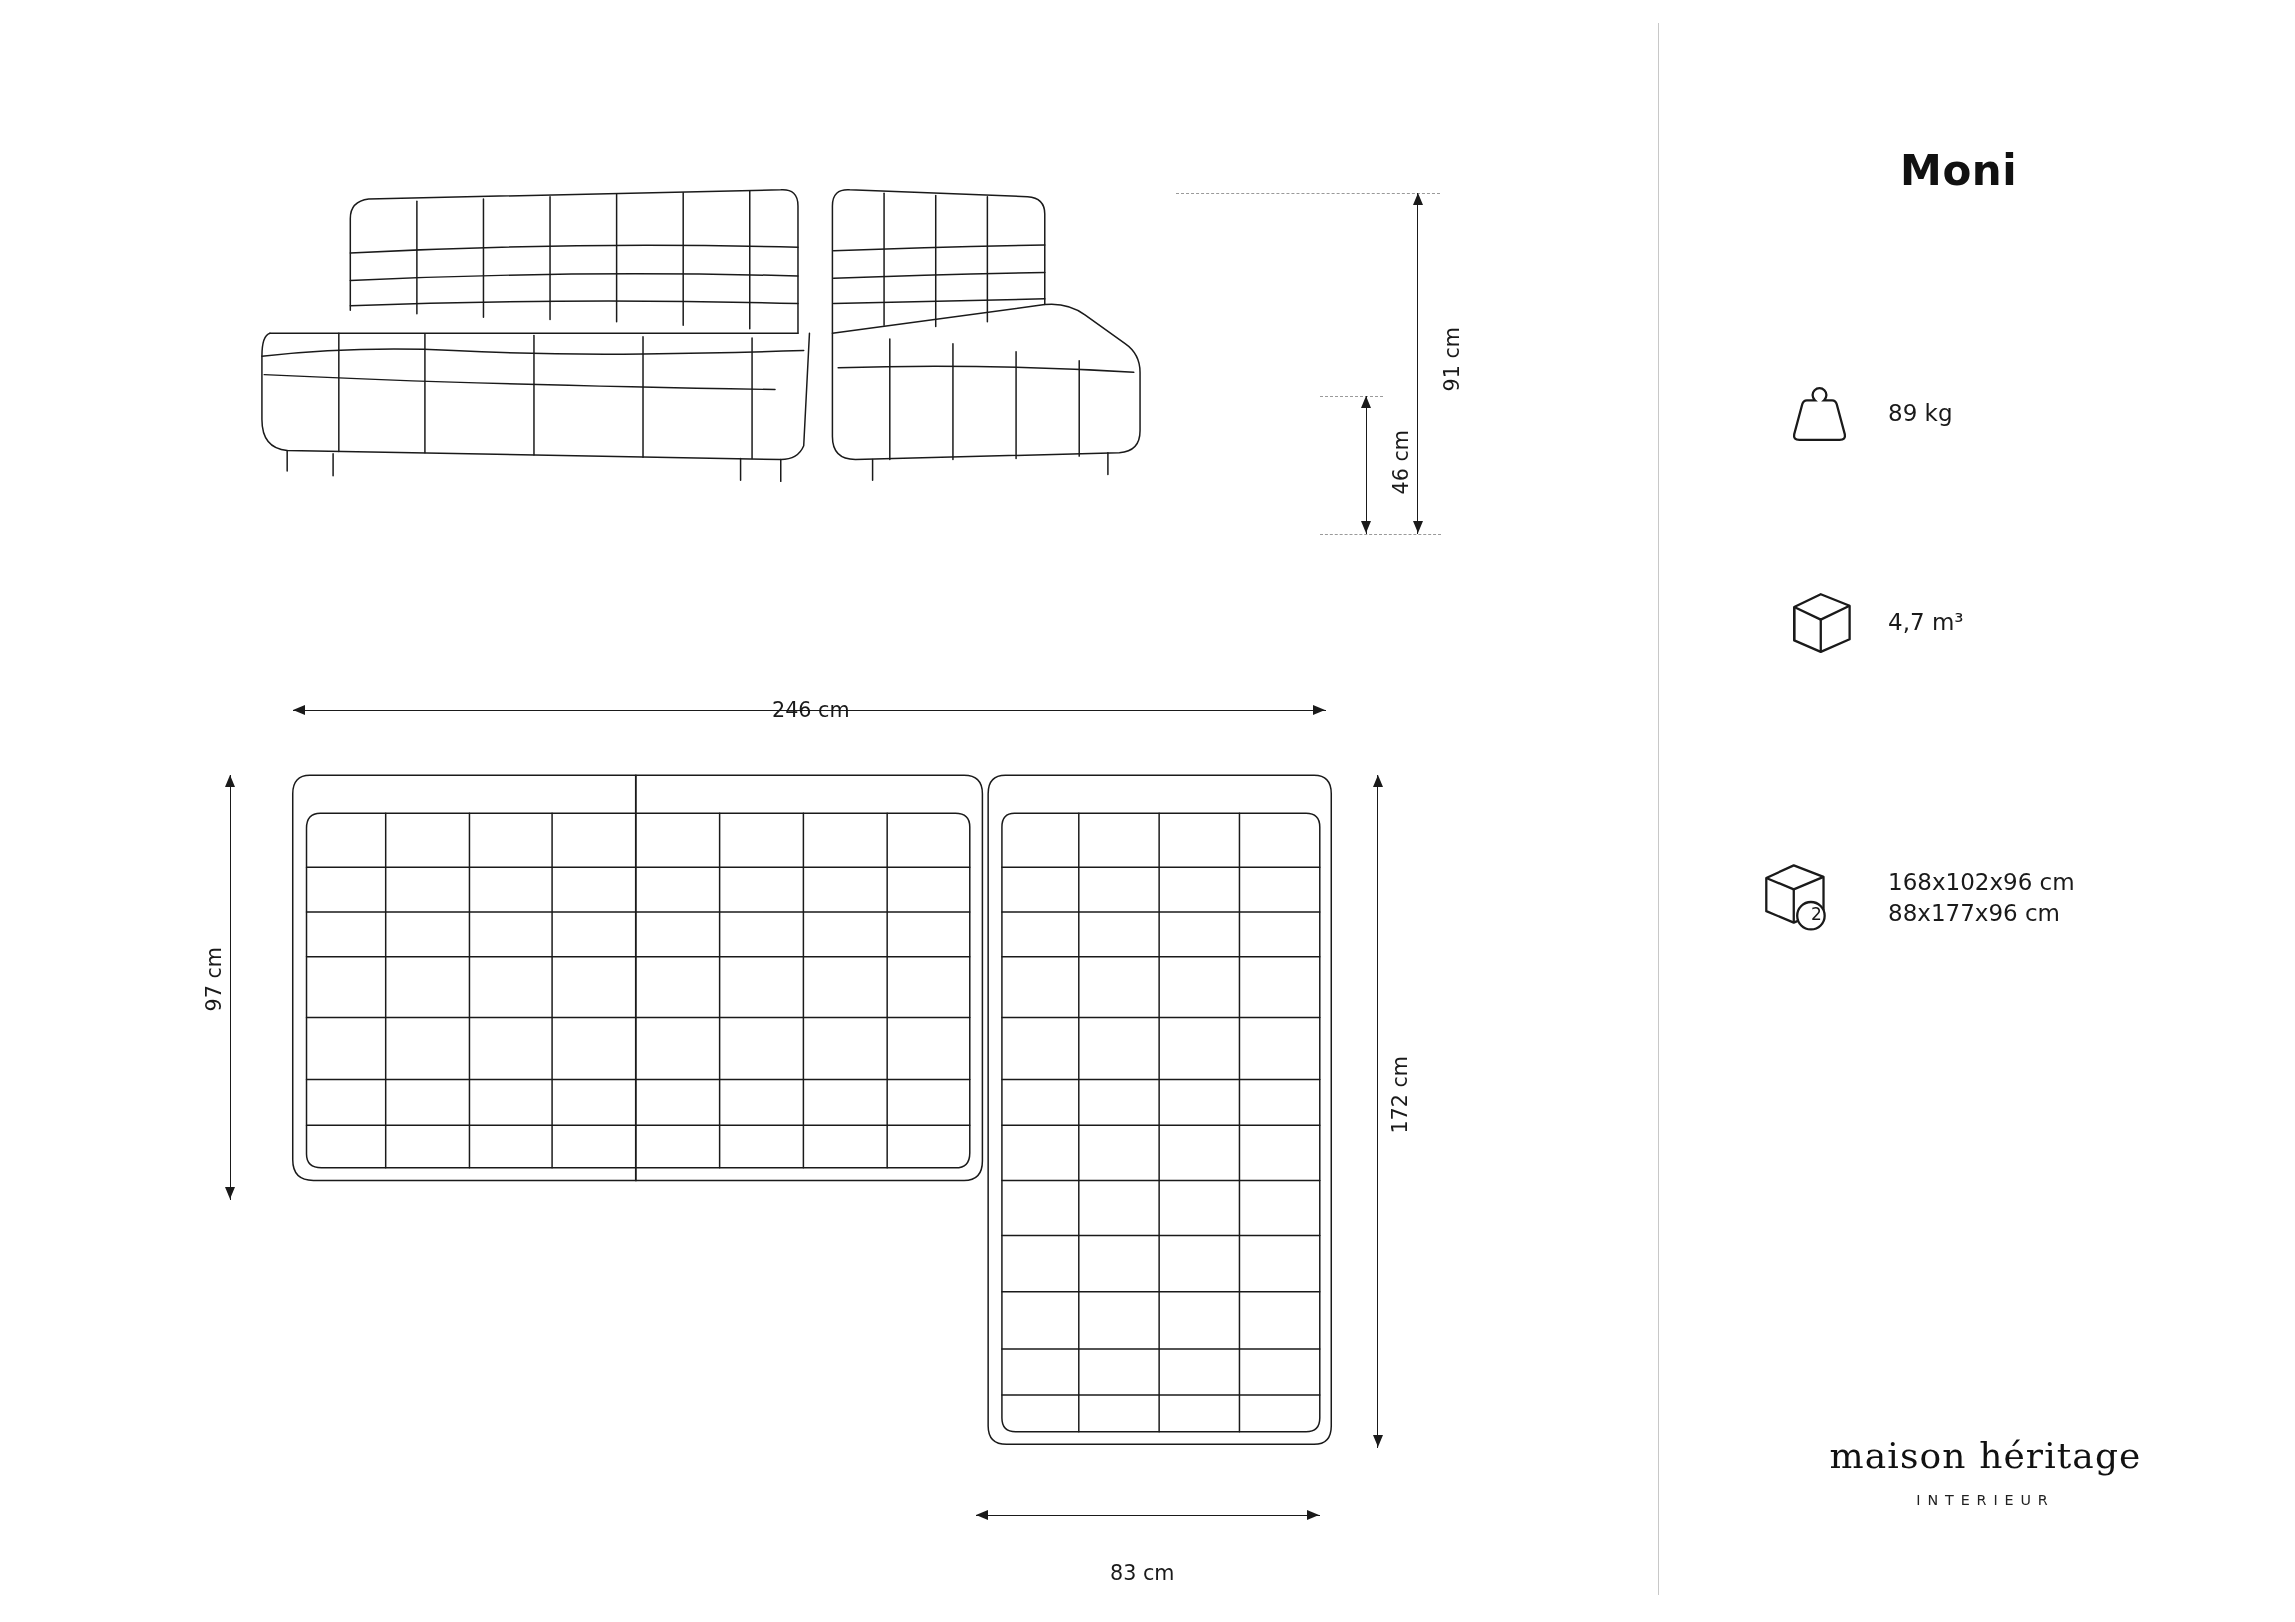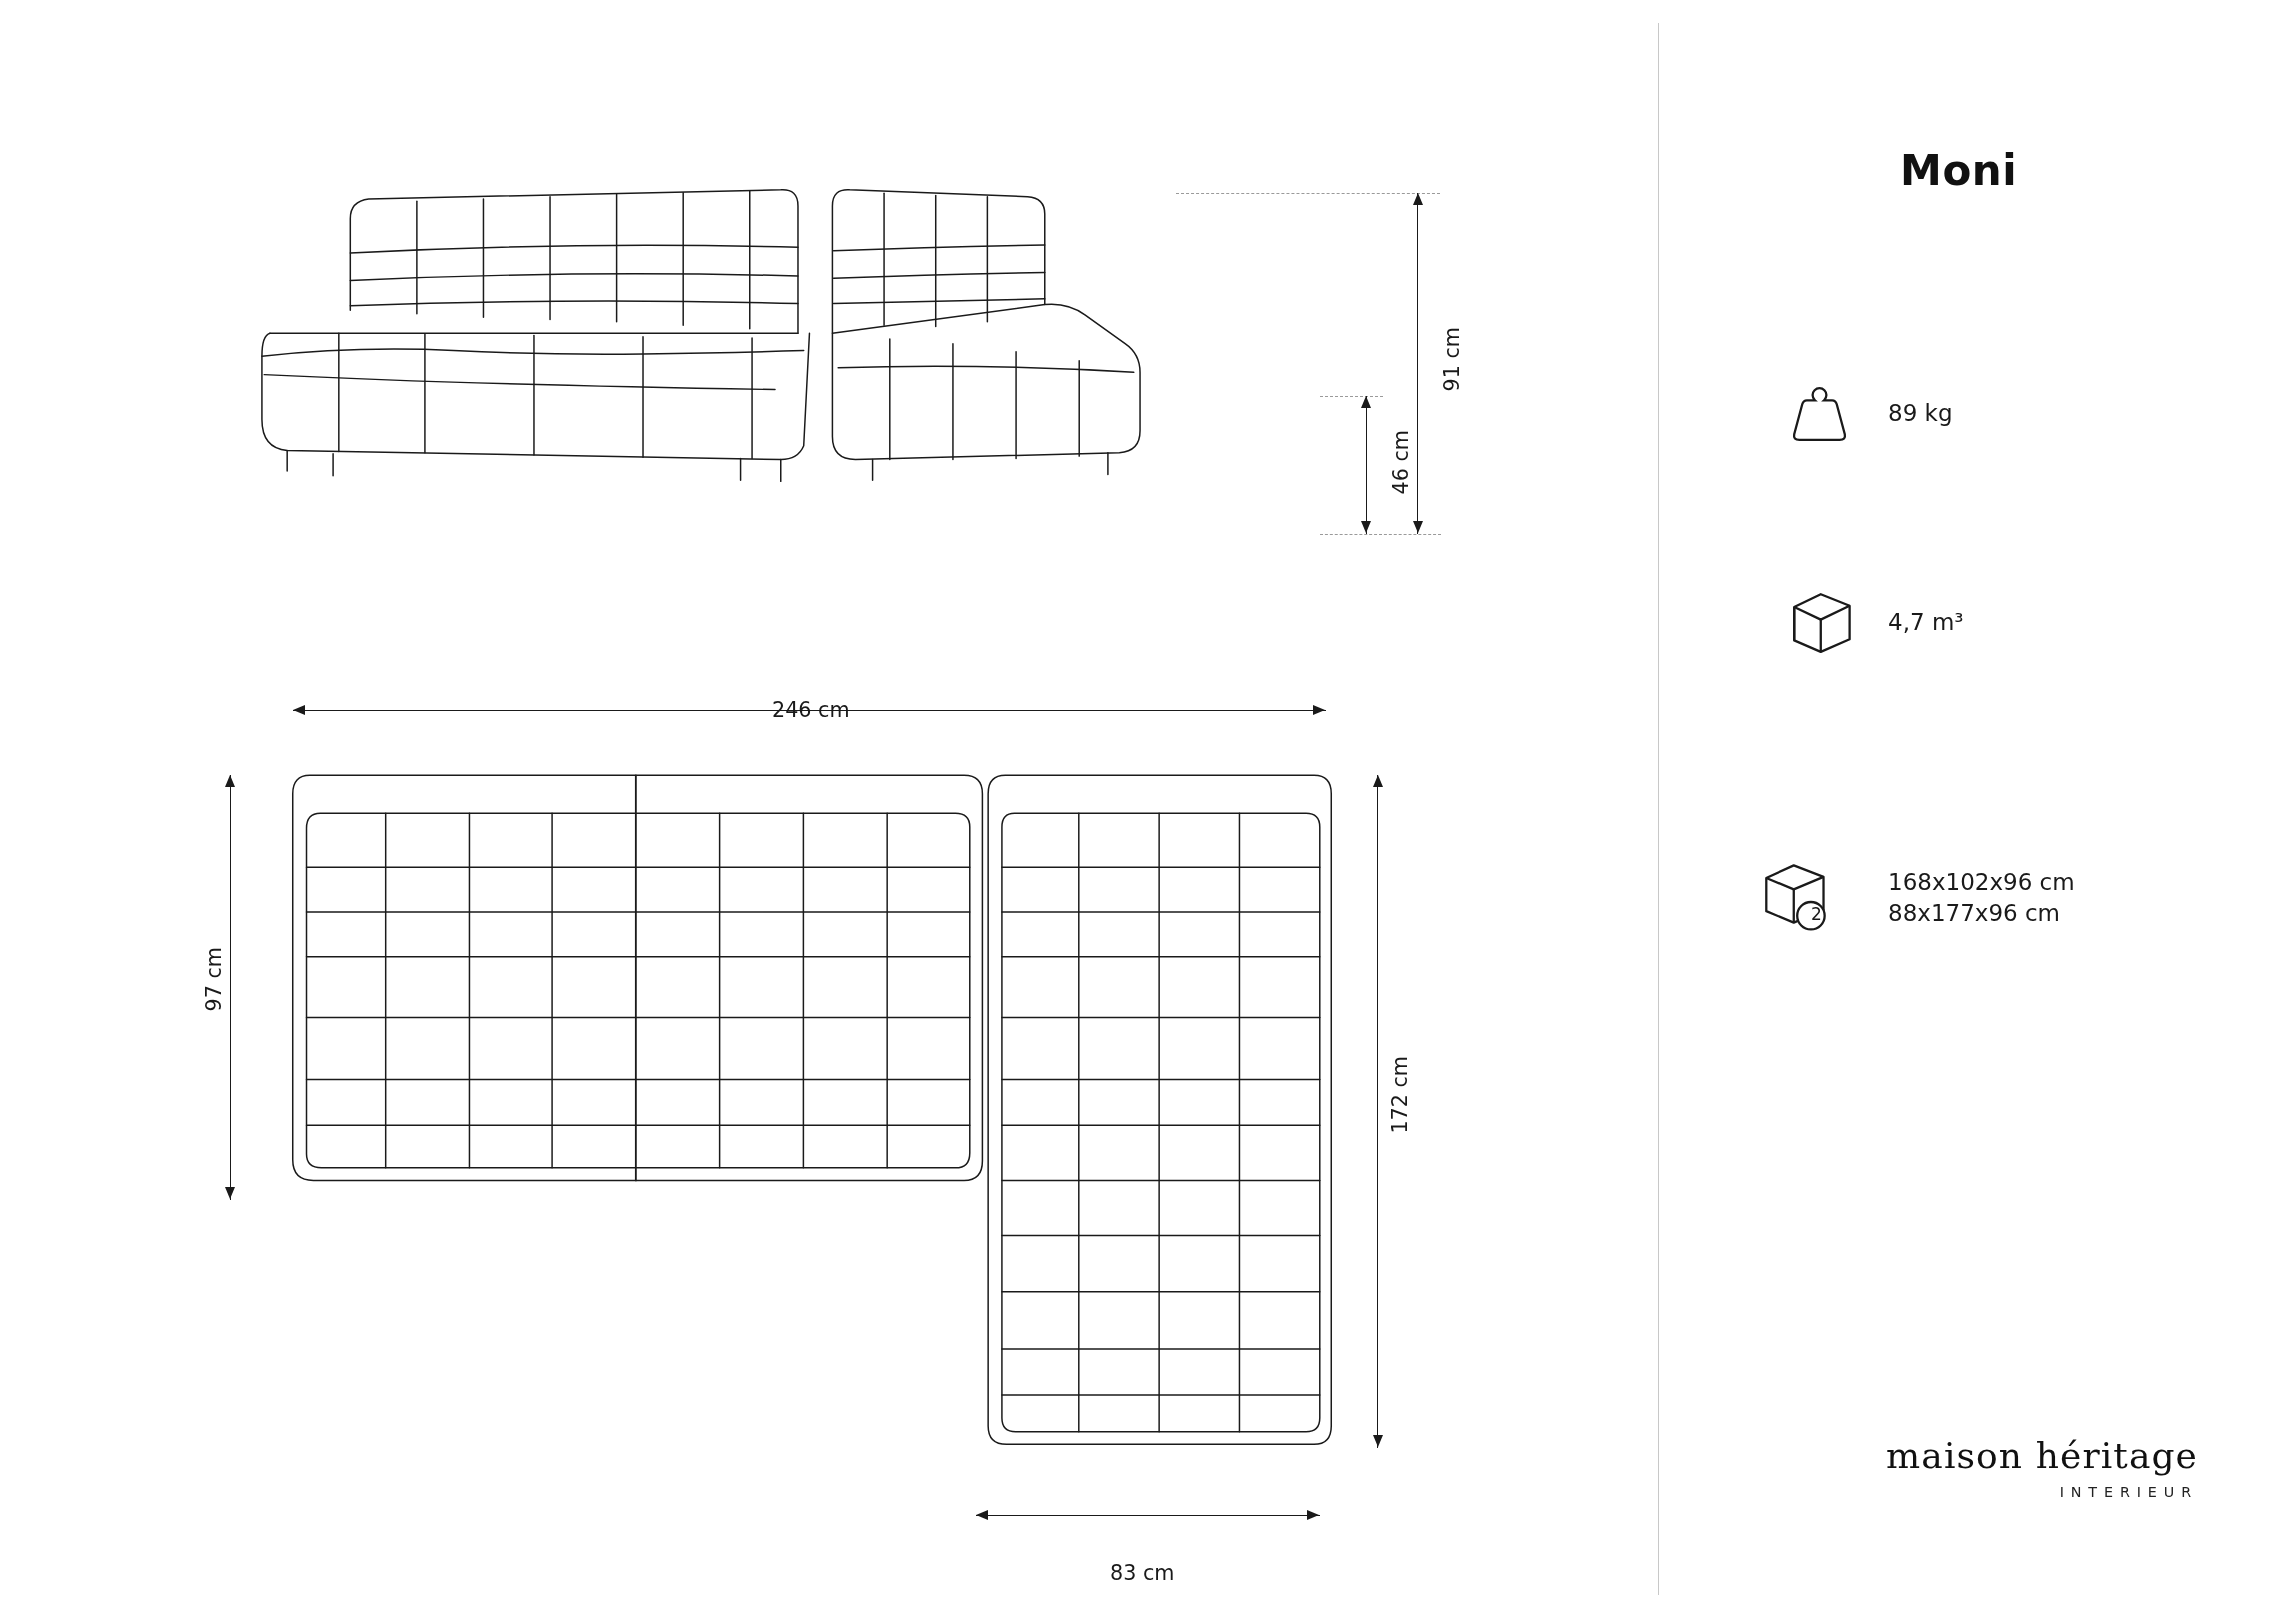"maison héritage" .brand { text-align: right -> center }
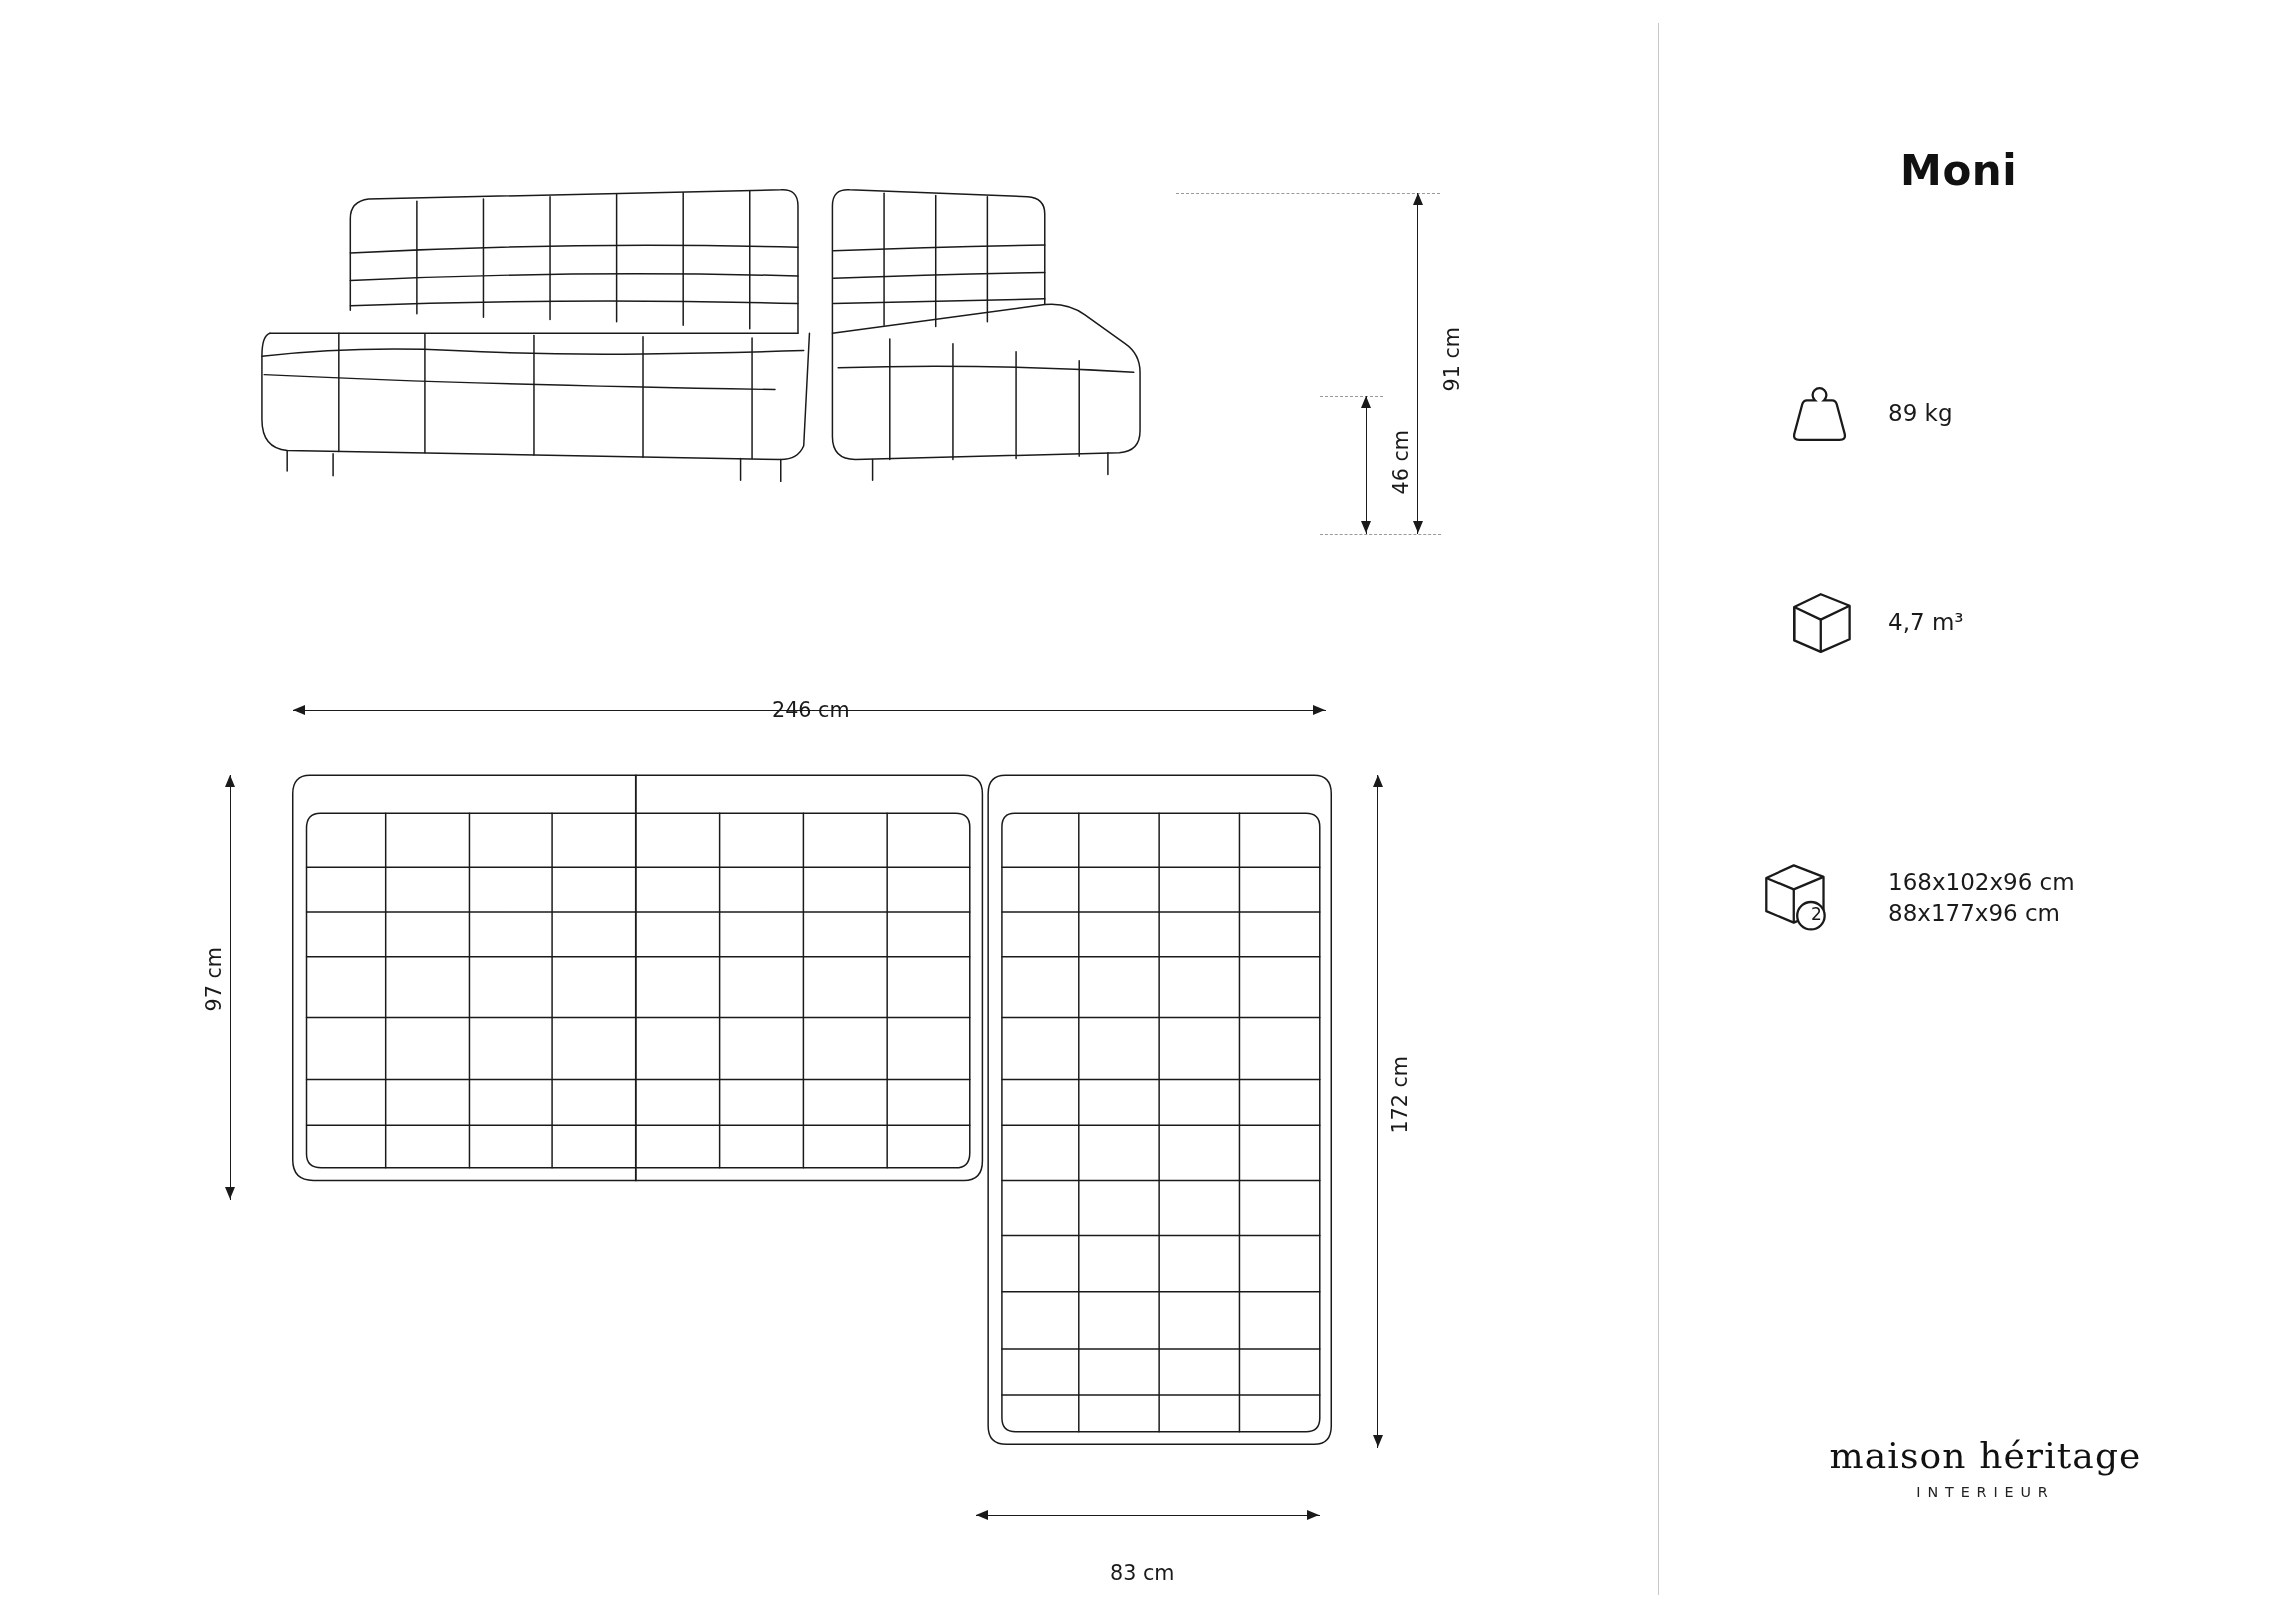"INTERIEUR" .brand-sub { margin-top: 8px -> 16px }
